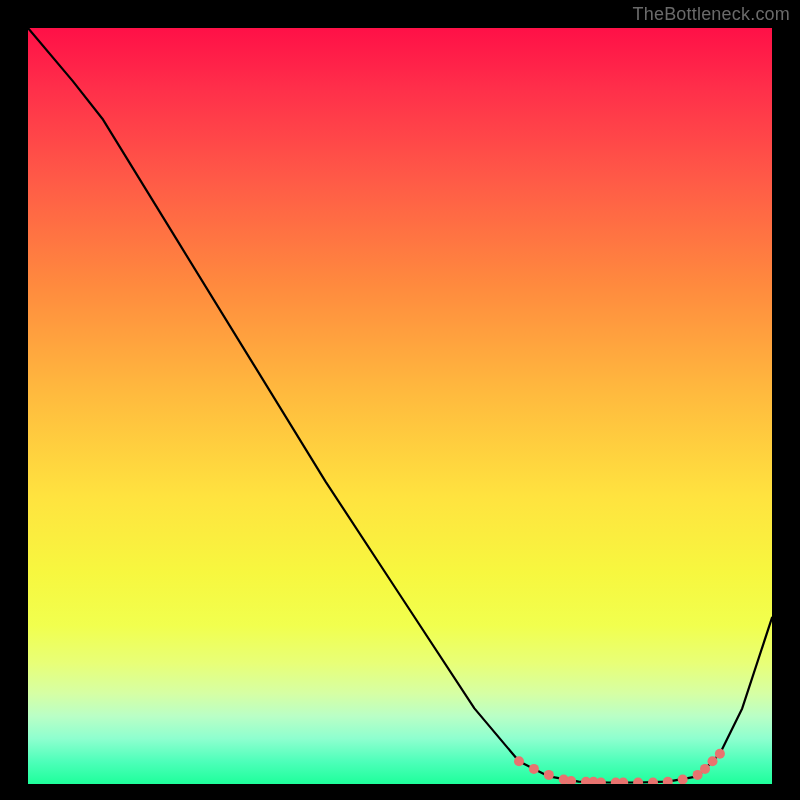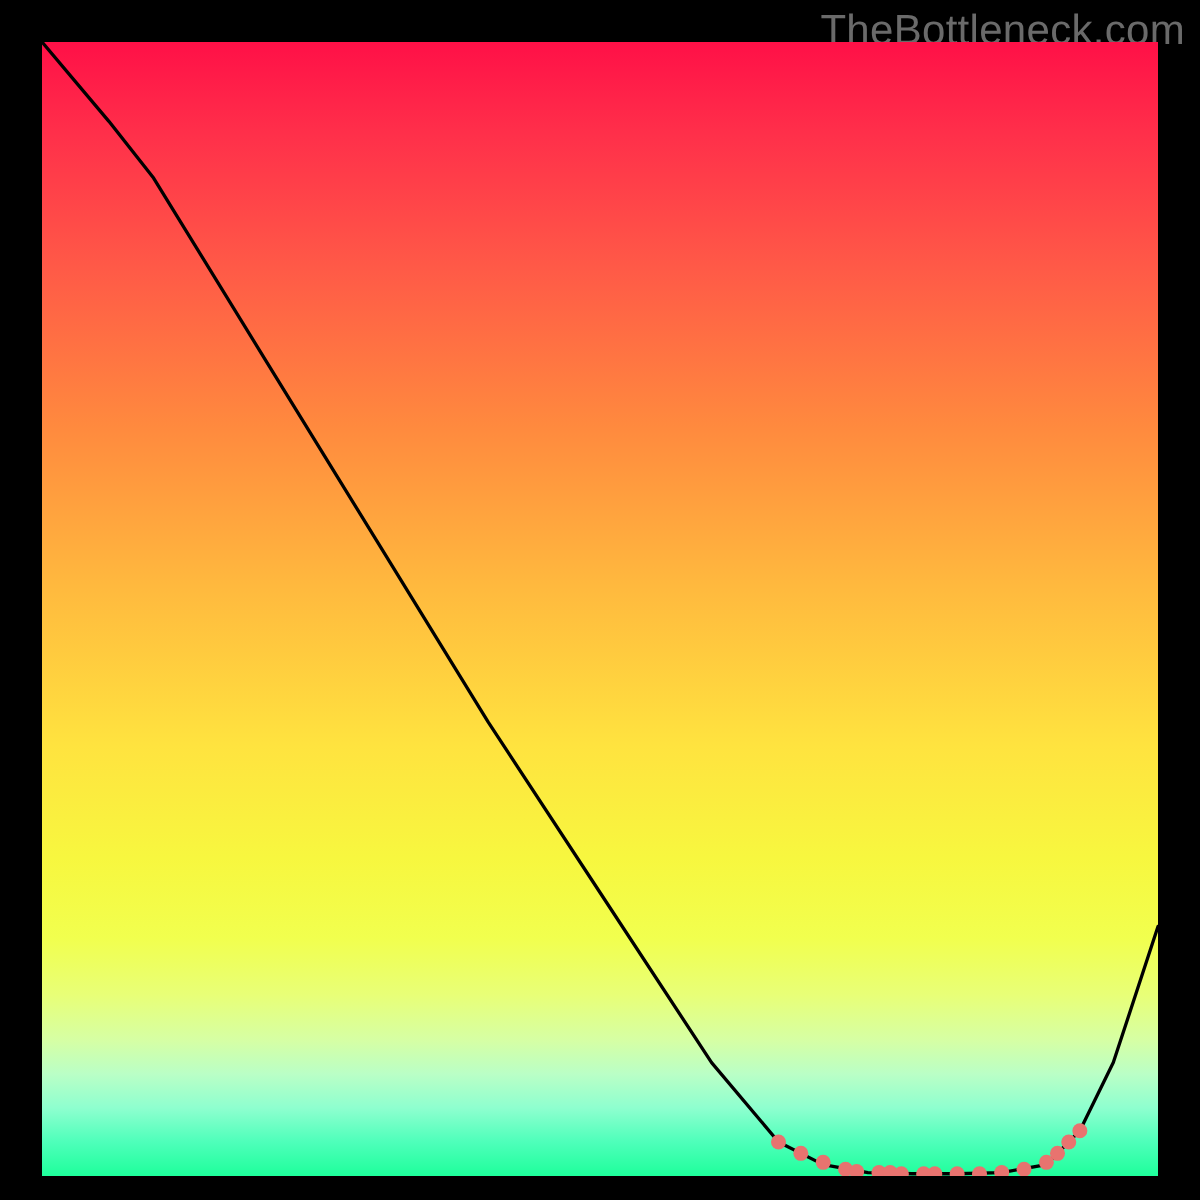"TheBottleneck.com" .watermark { font-size: 28px -> 18px }
